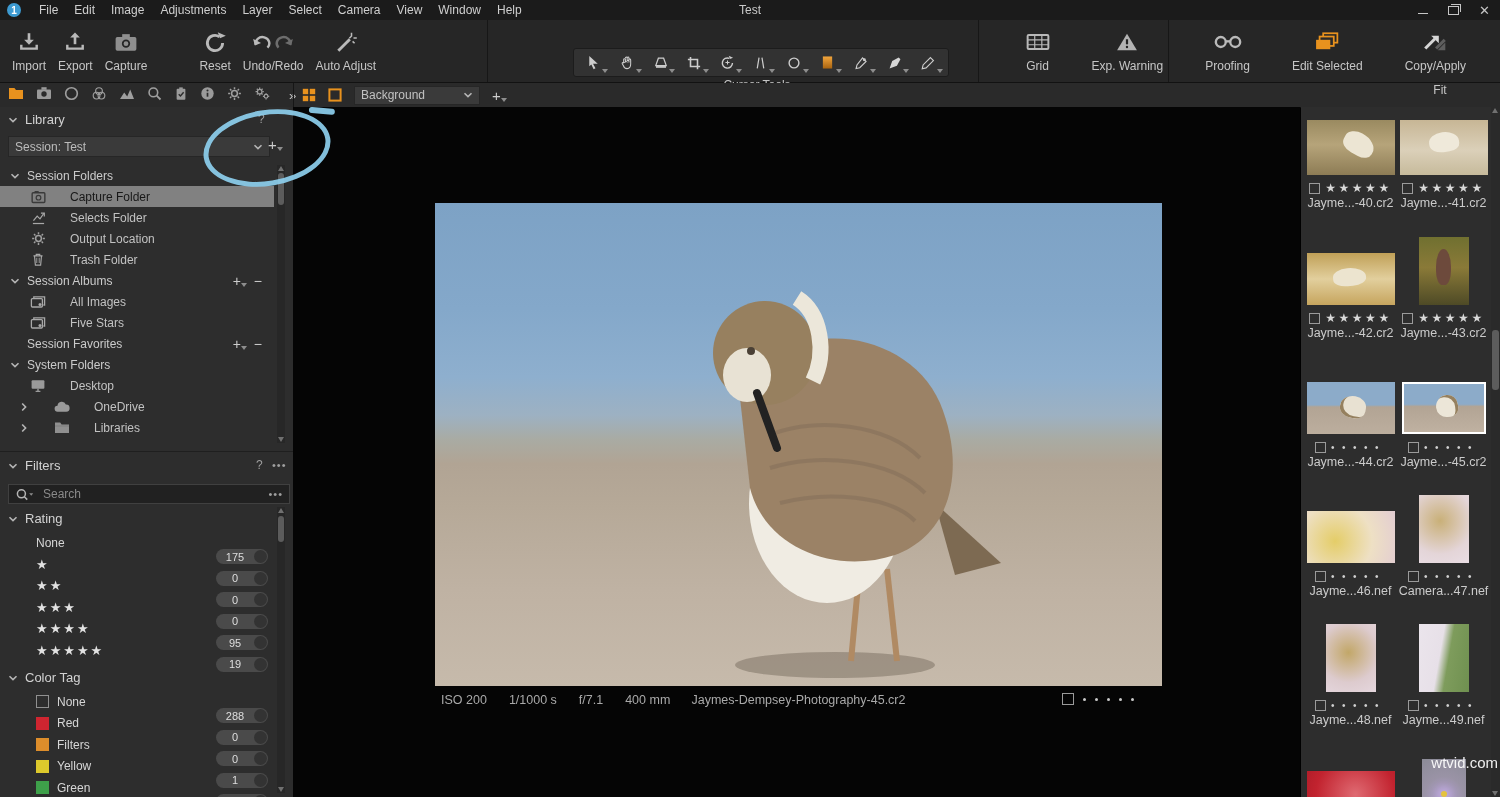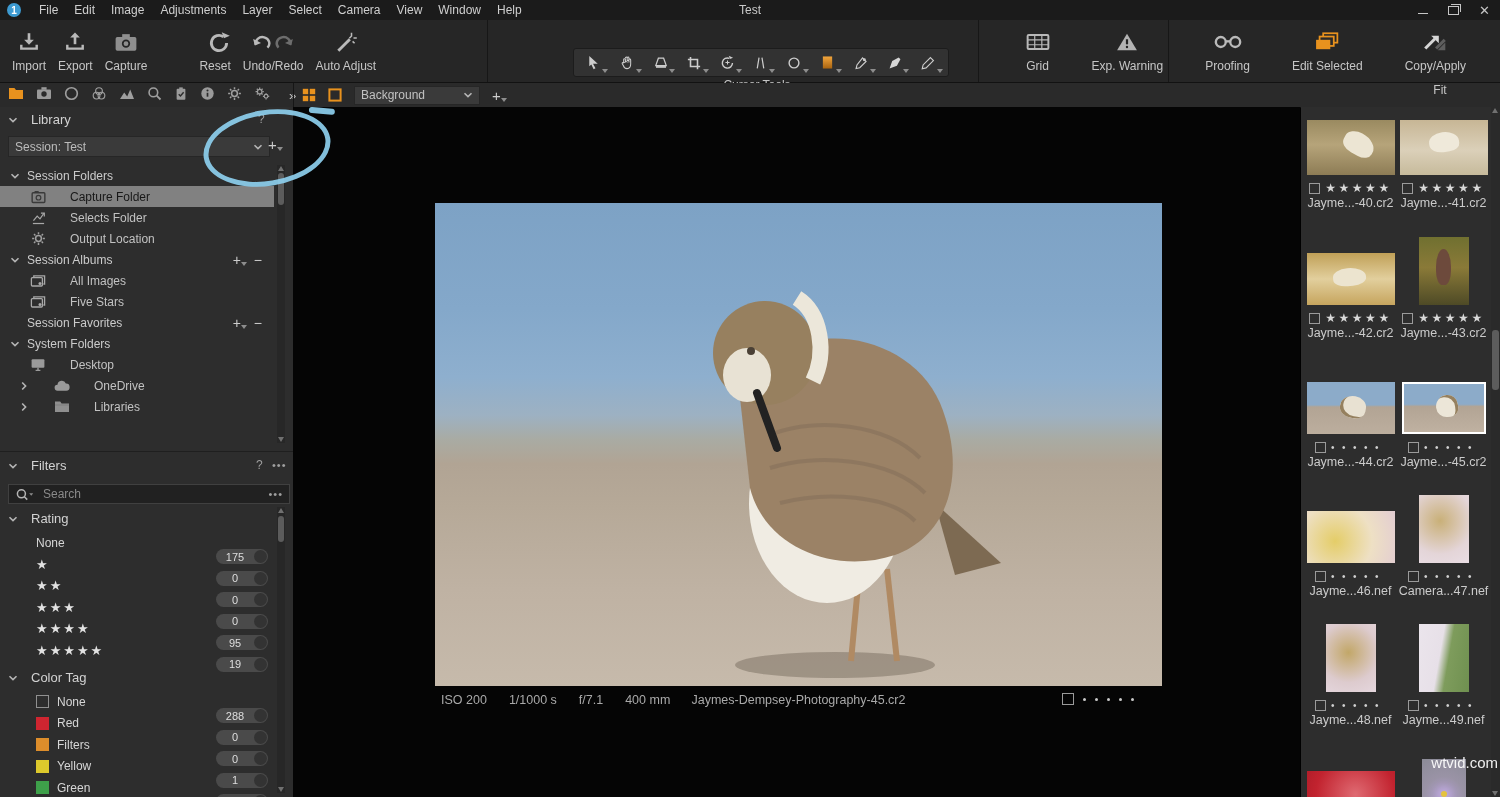"Reset" .tb-gap { align-items: flex-end -> none }
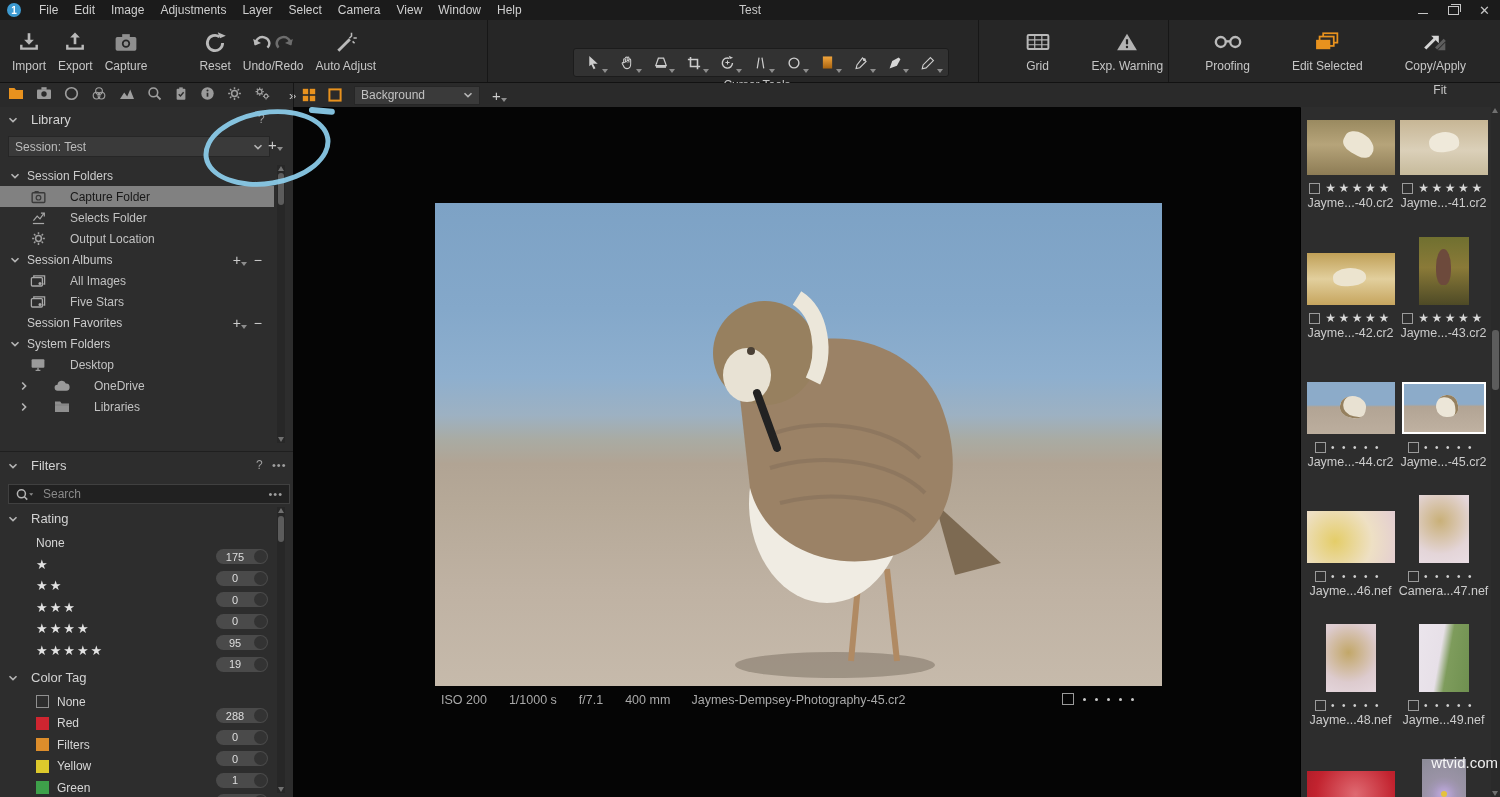"Library" .lp-head { gap: 13px -> 7px }
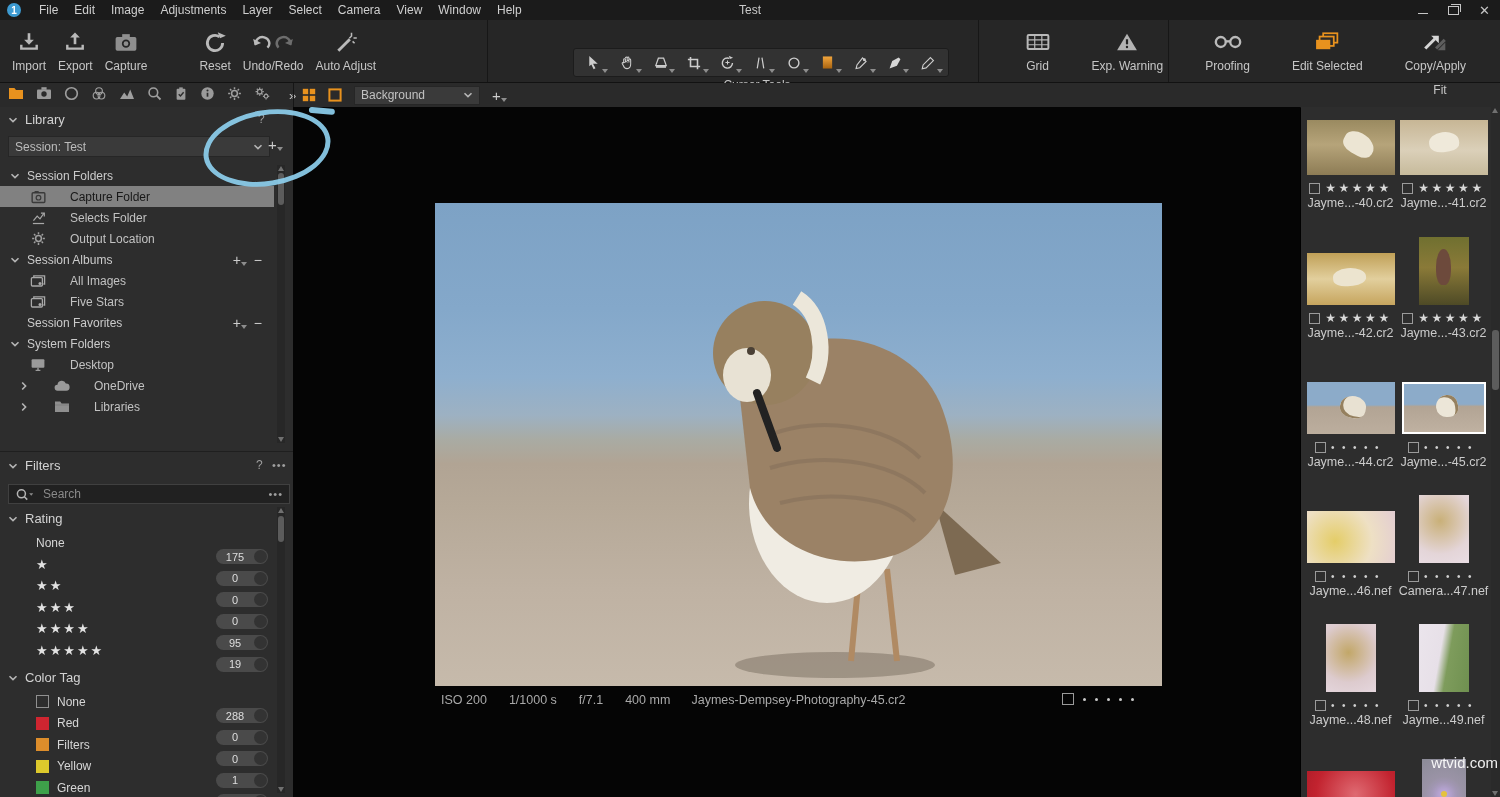"Trash Folder" div.lib-item { html: none -> <div> <i> <svg> <path></path> <path></path> <path></path> </svg> </i> <span>Trash Folder</span> </div> }
